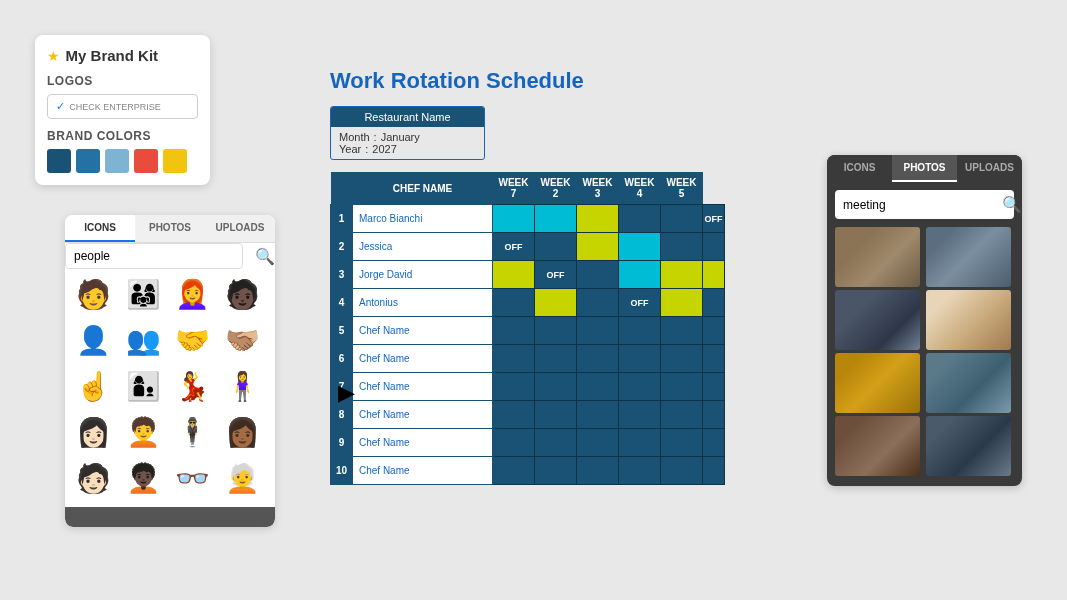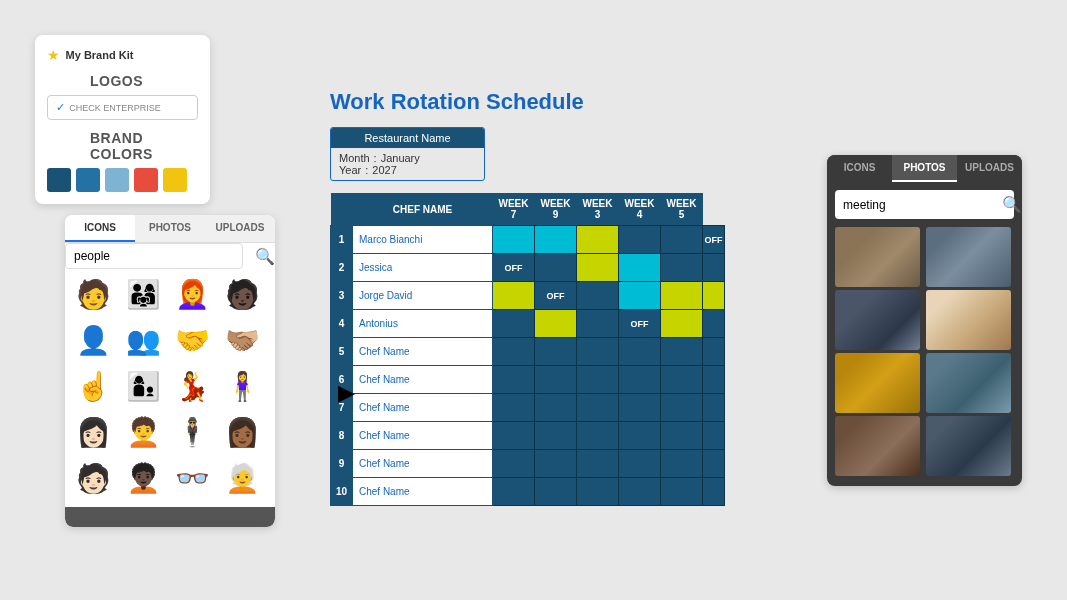"My Brand Kit" .brand-kit-title { font-size: 11px -> 15px }
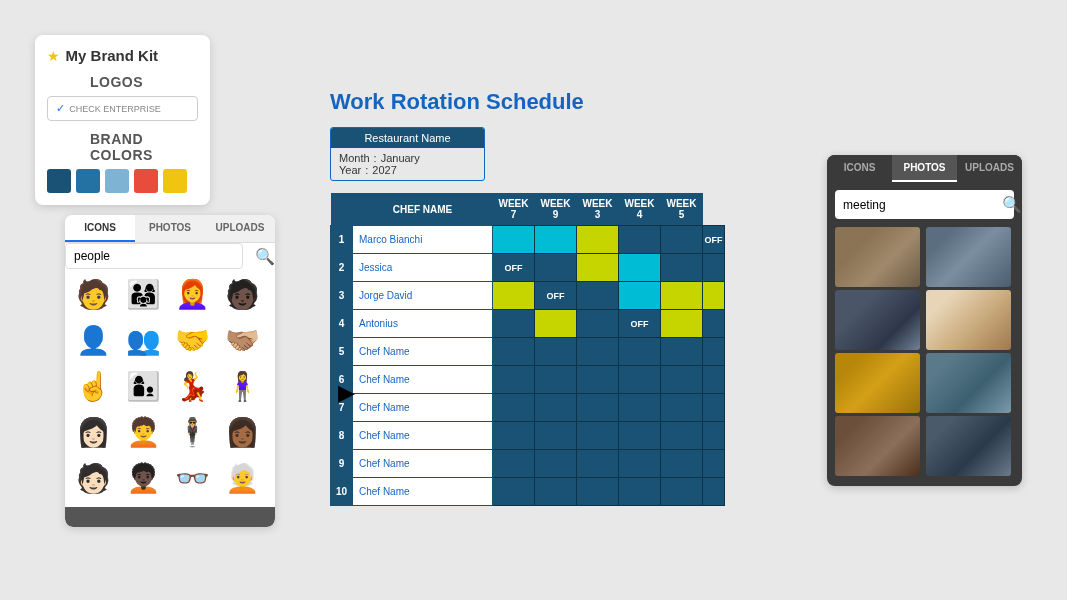"LOGOS" .section-label { font-size: 14px -> 12px; margin-left: 43px -> none }
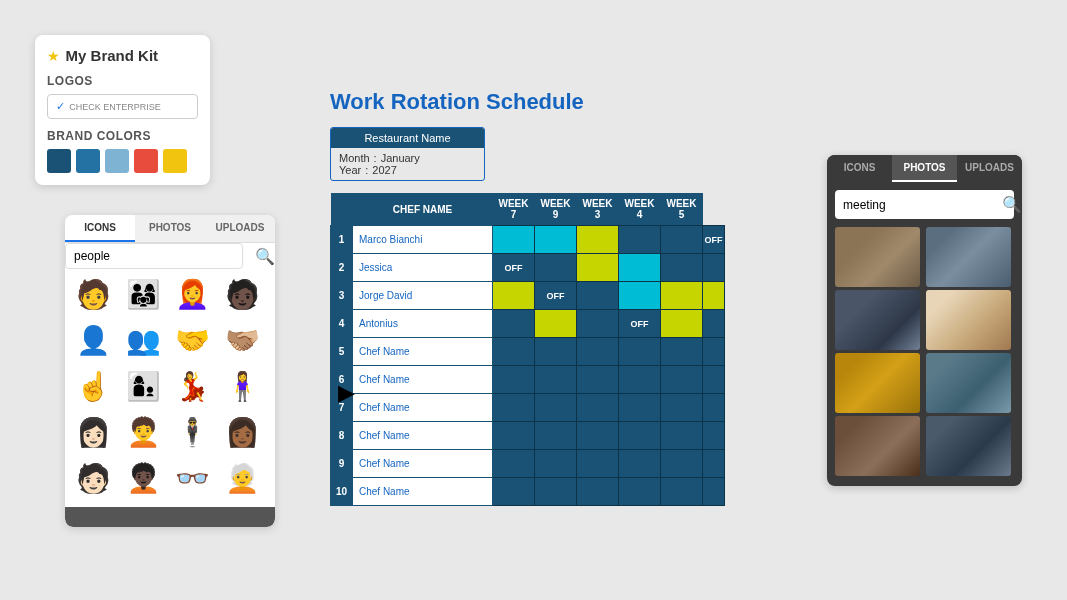"Work Rotation Schedule" .schedule-container { top: 89px -> 68px }
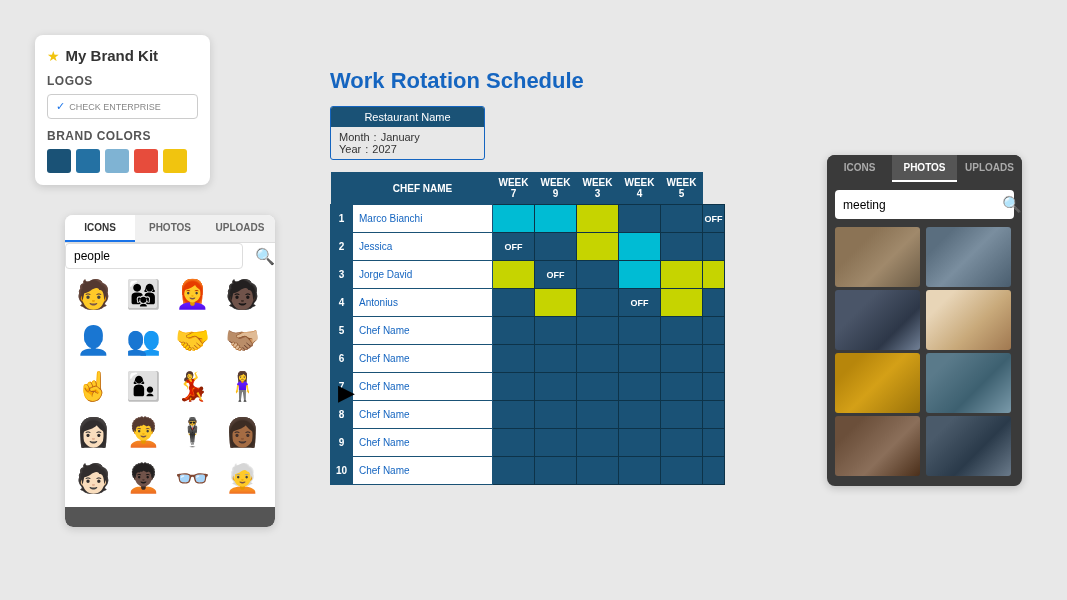"WEEK 9" th.week-col { text: 9 -> 2 }
